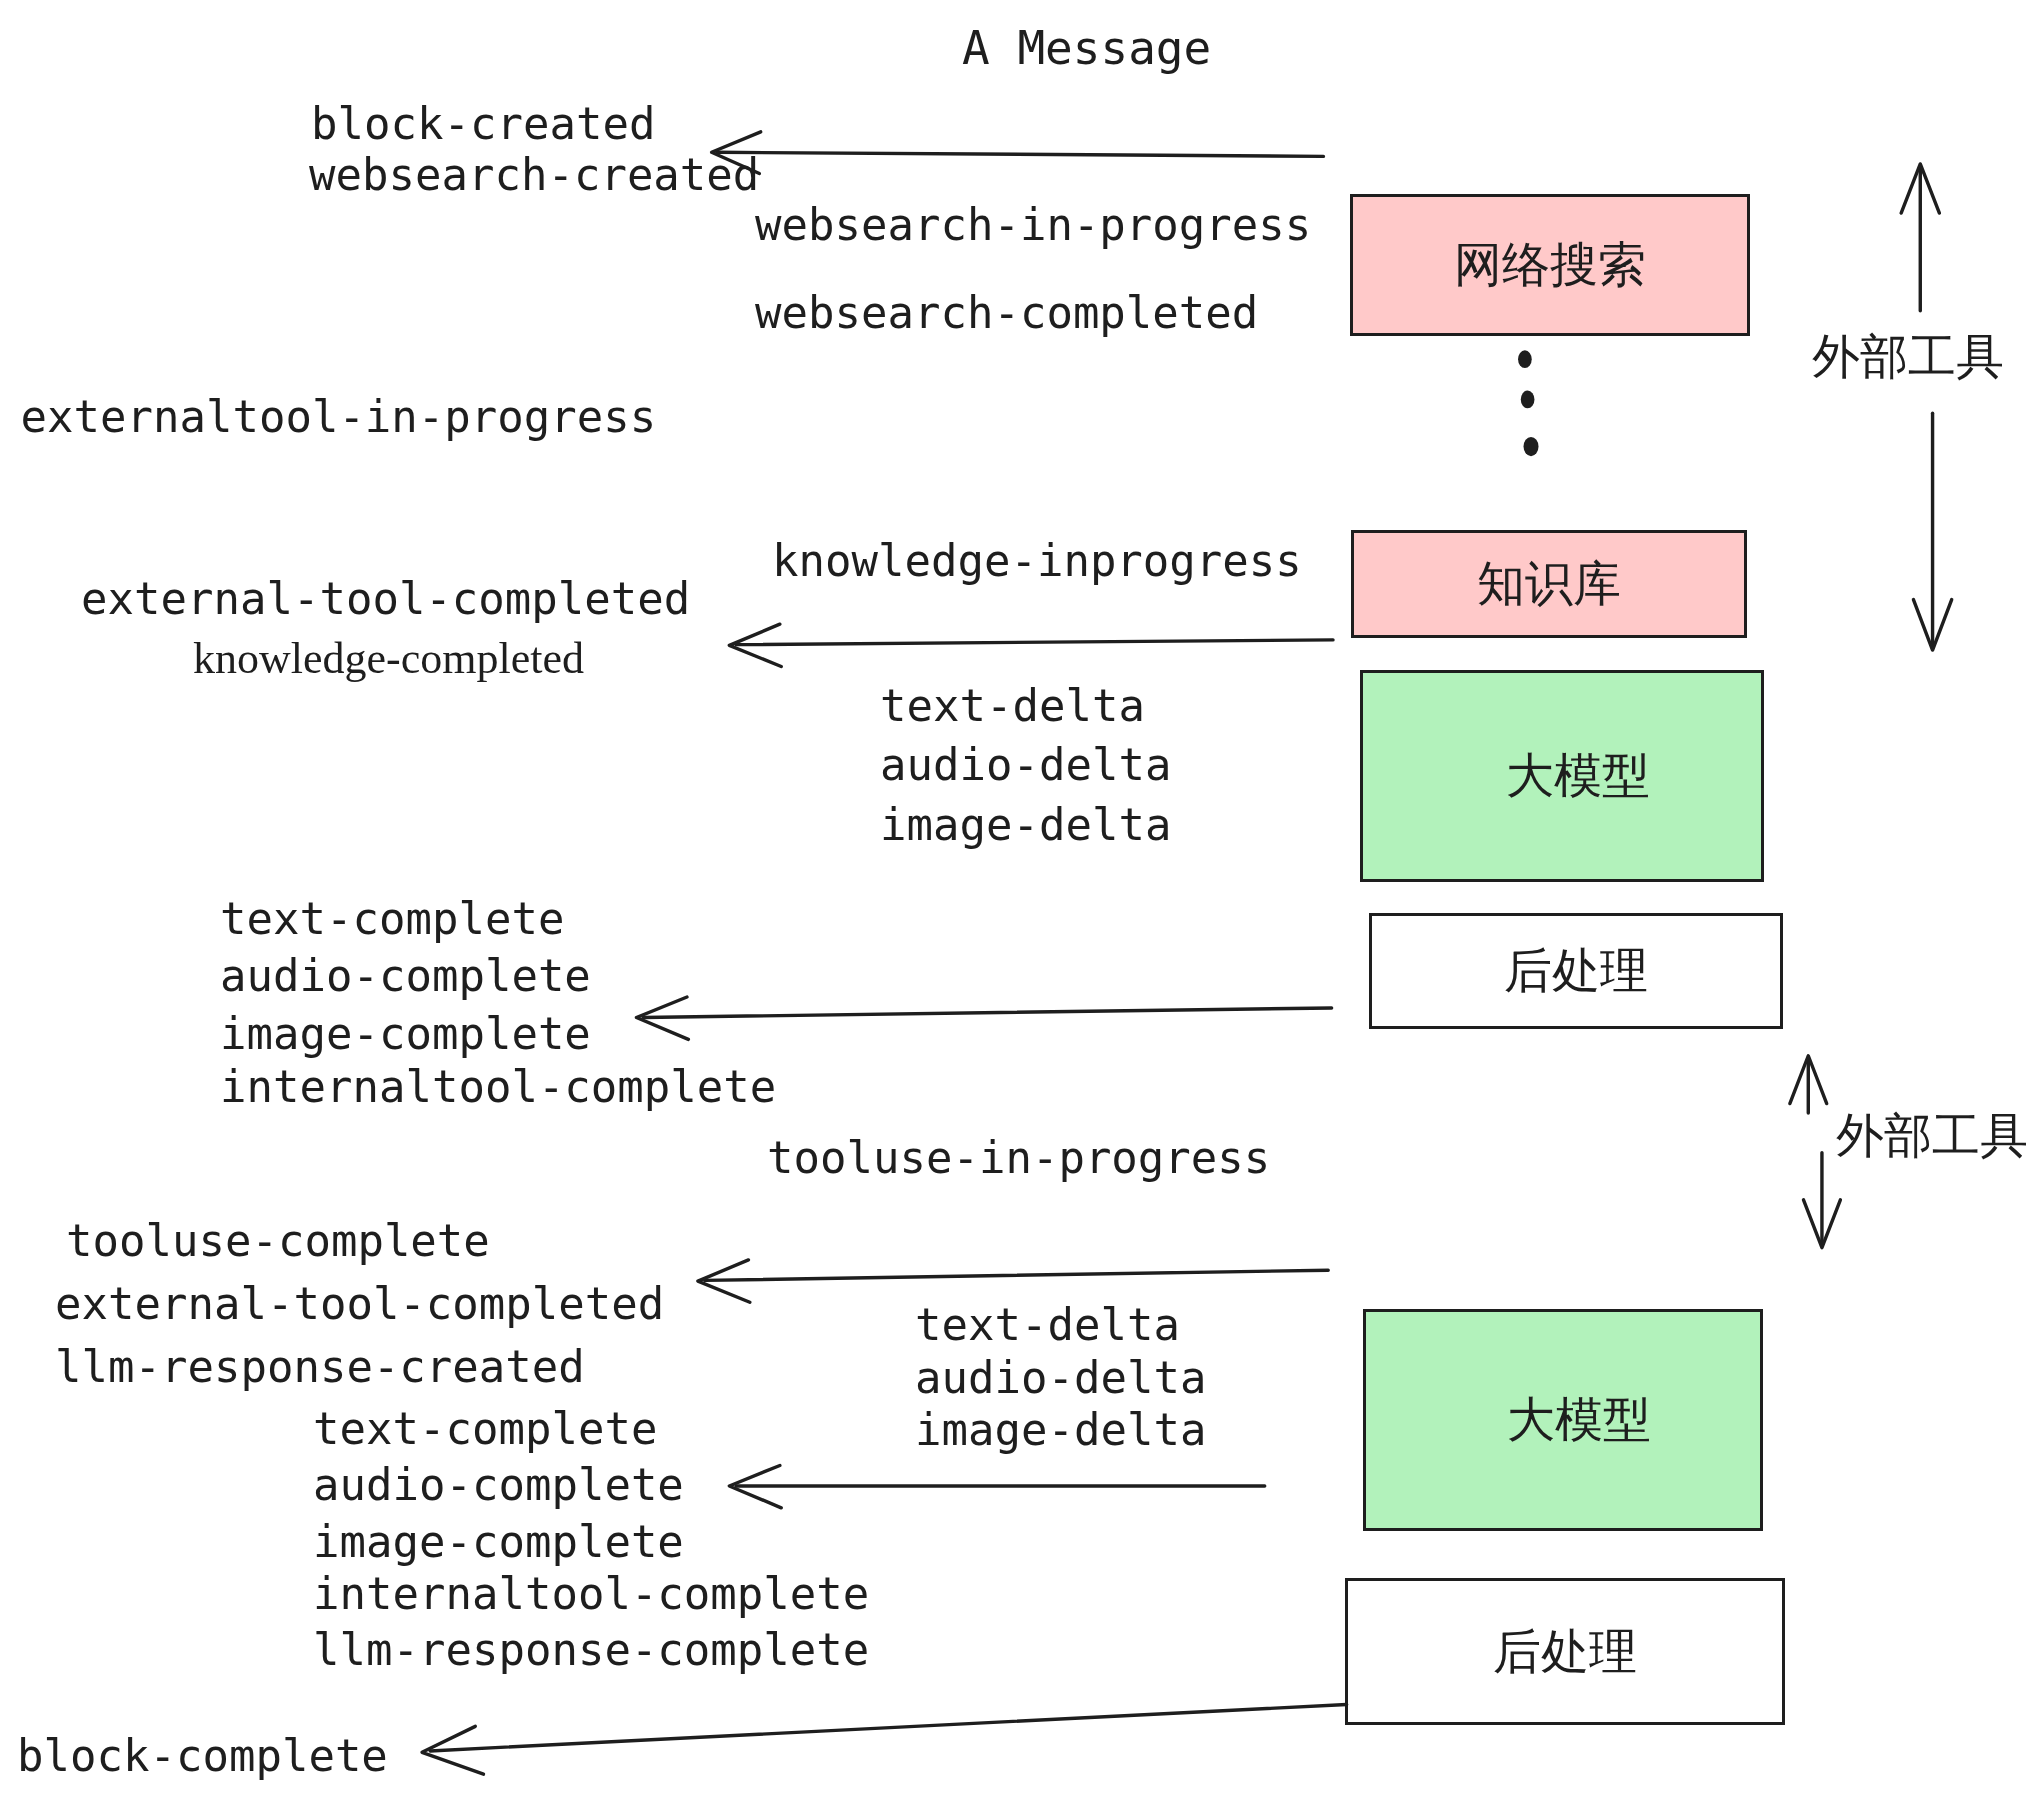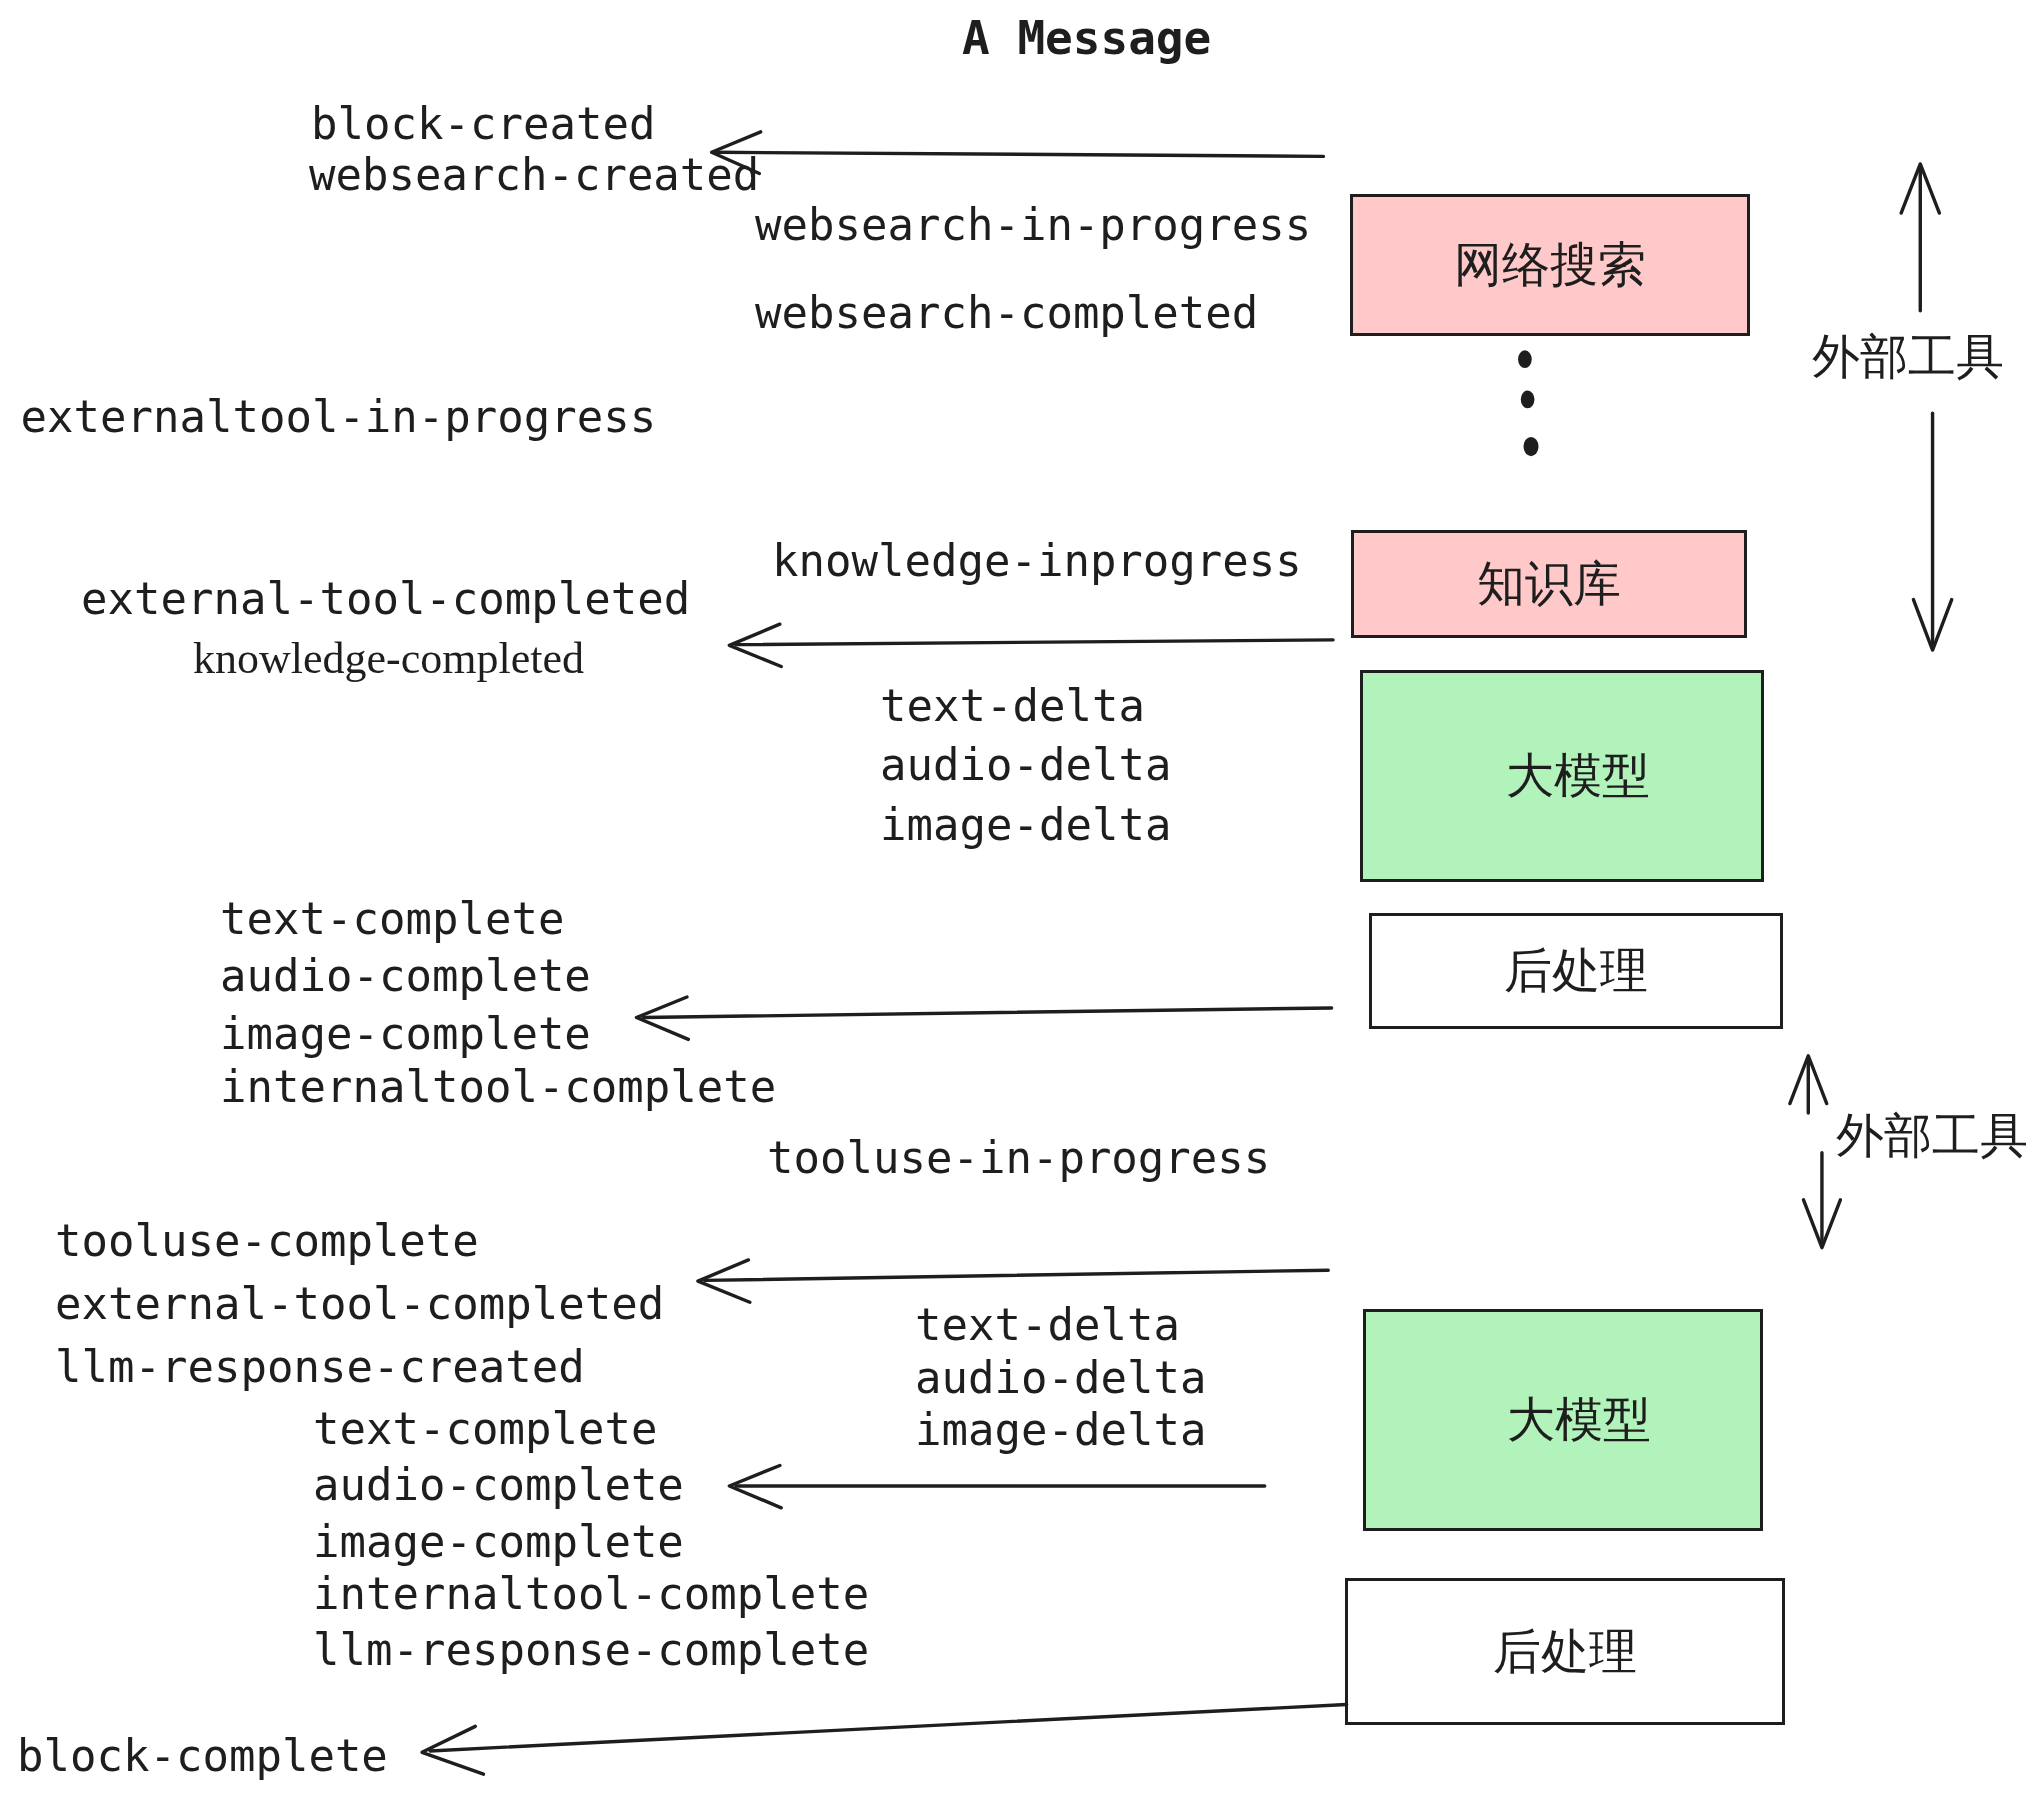"A Message" div.title { font-weight: bold -> none; top: 15px -> 25px }
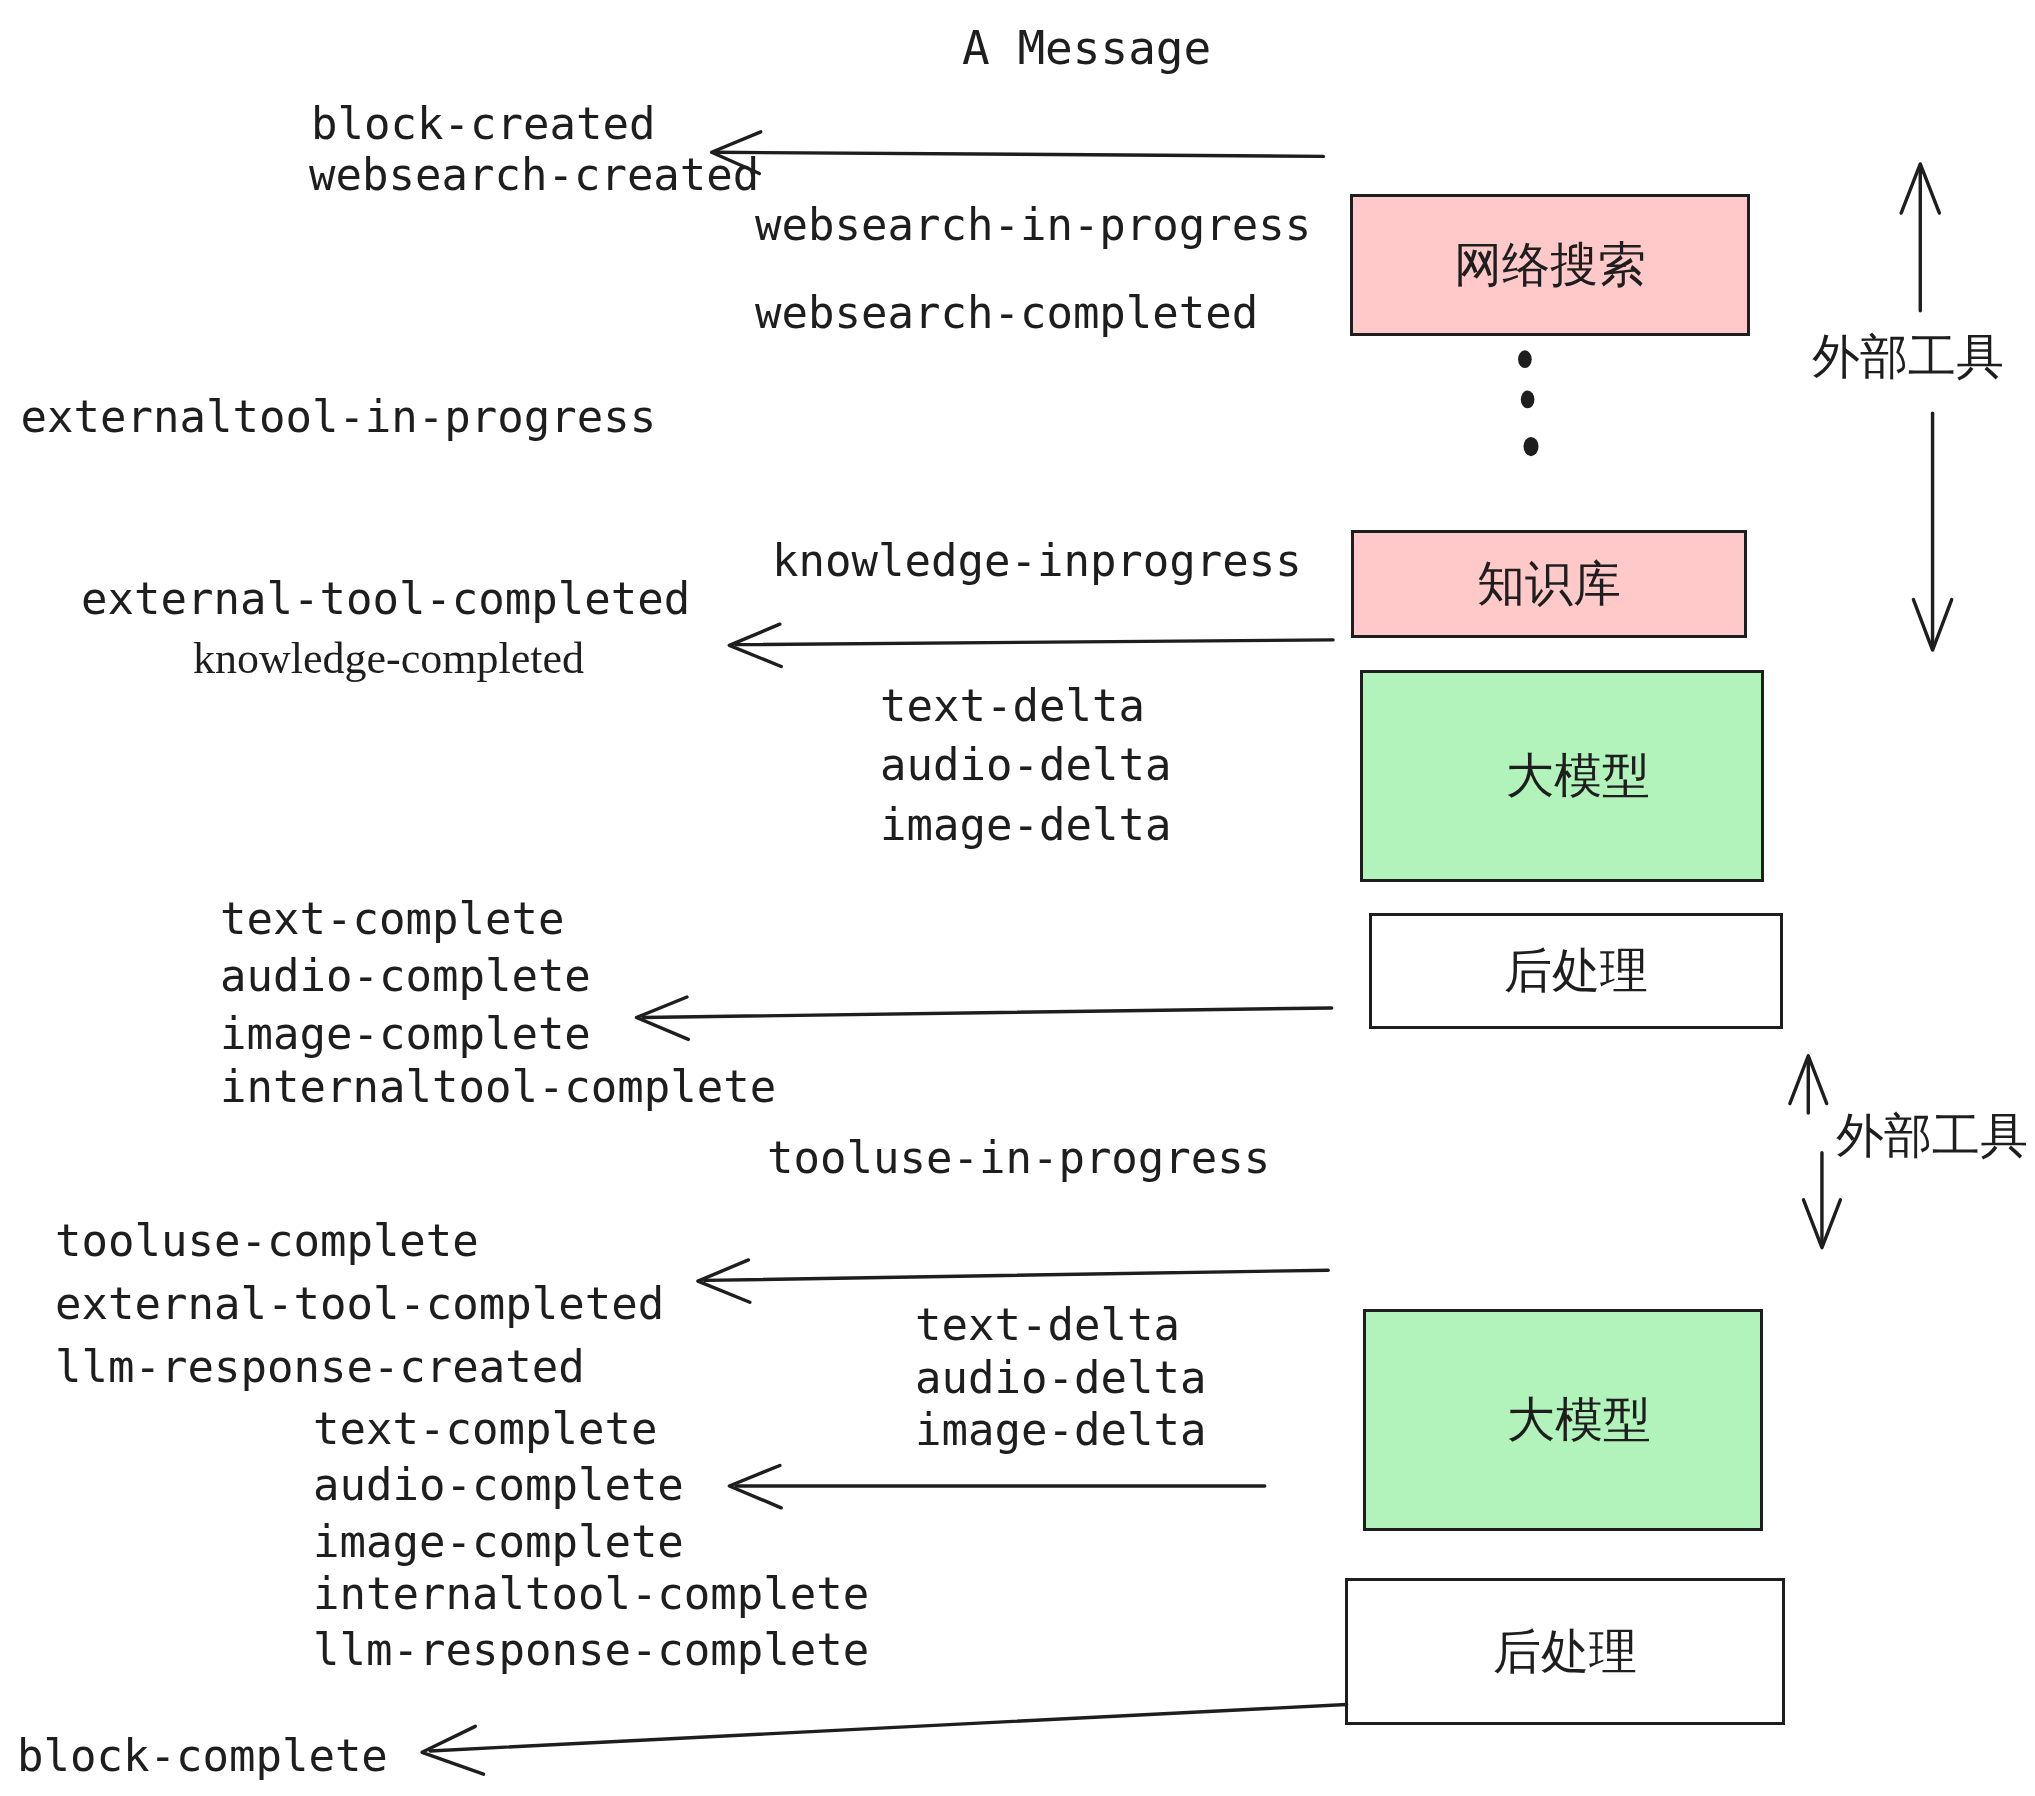"tooluse-complete" div.ev { left: 55px -> 66px }
